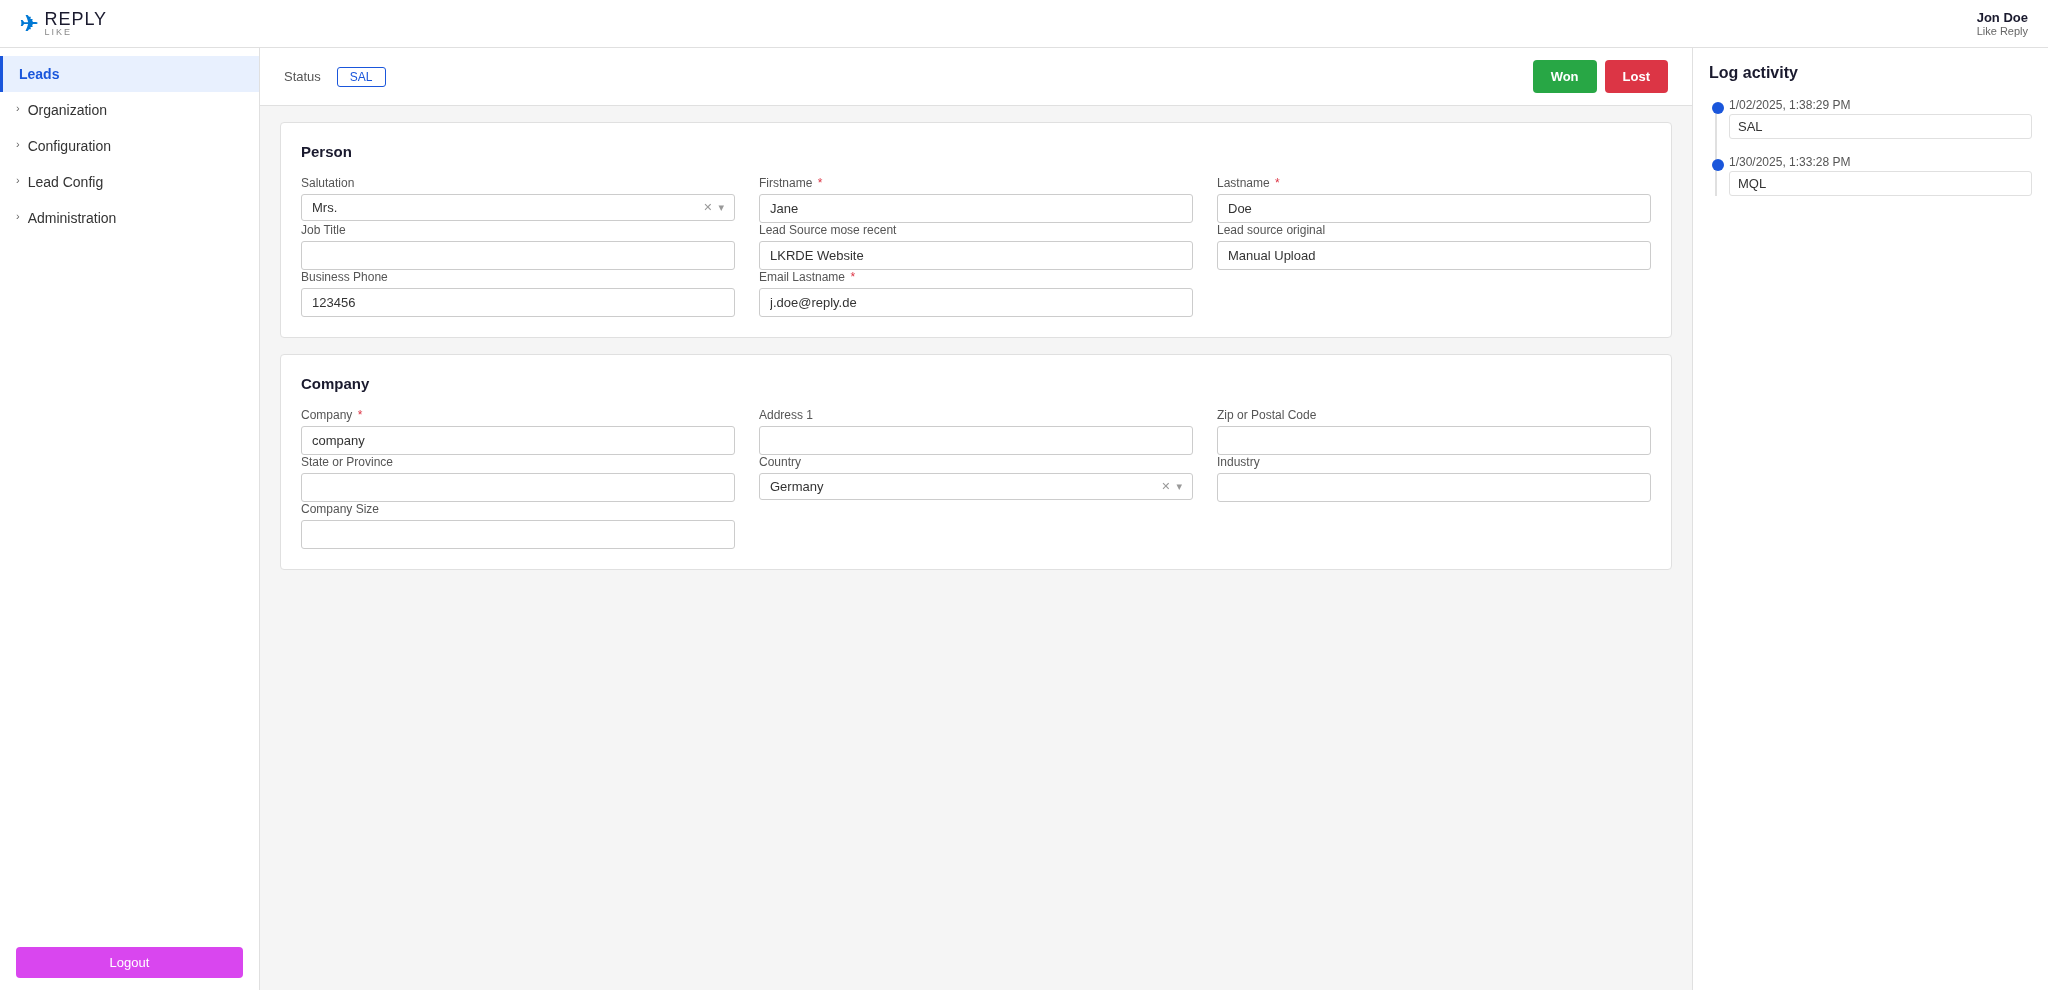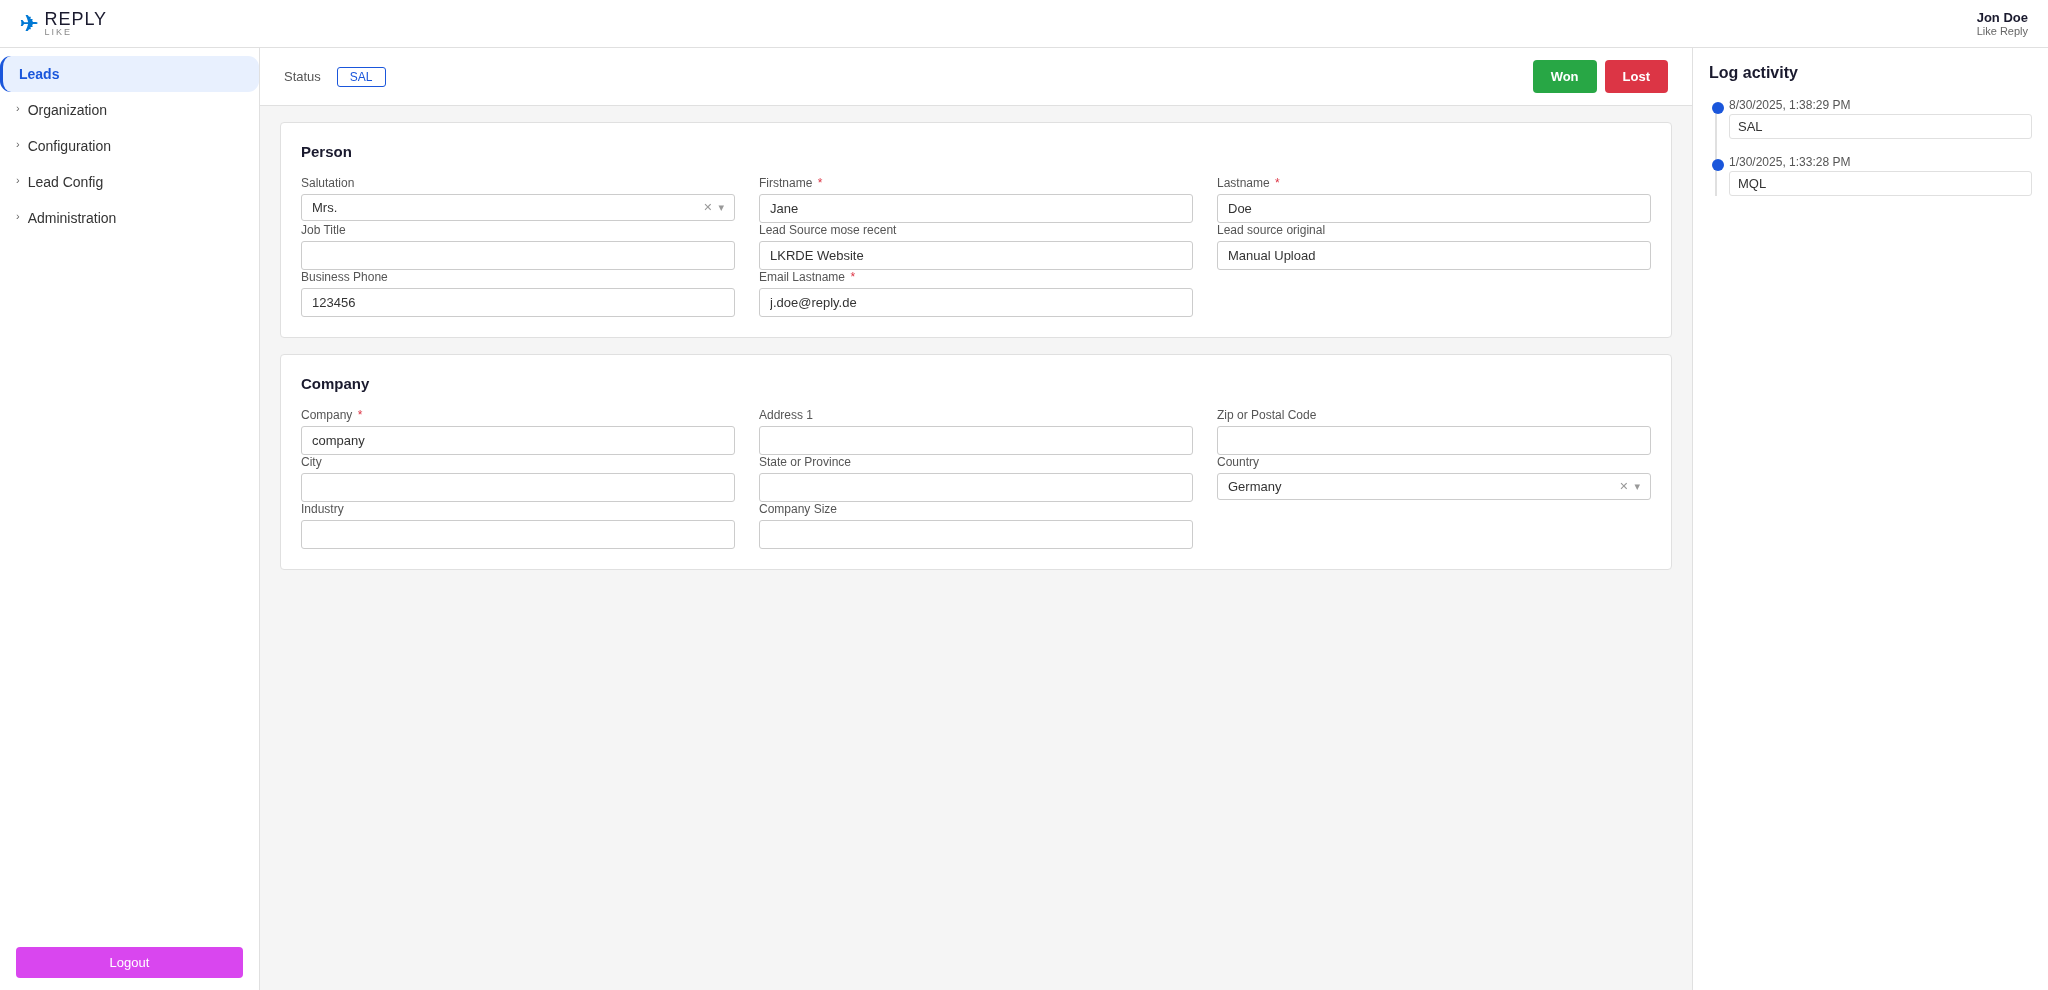"Leads" .sidebar-item { border-radius: 11px -> none }
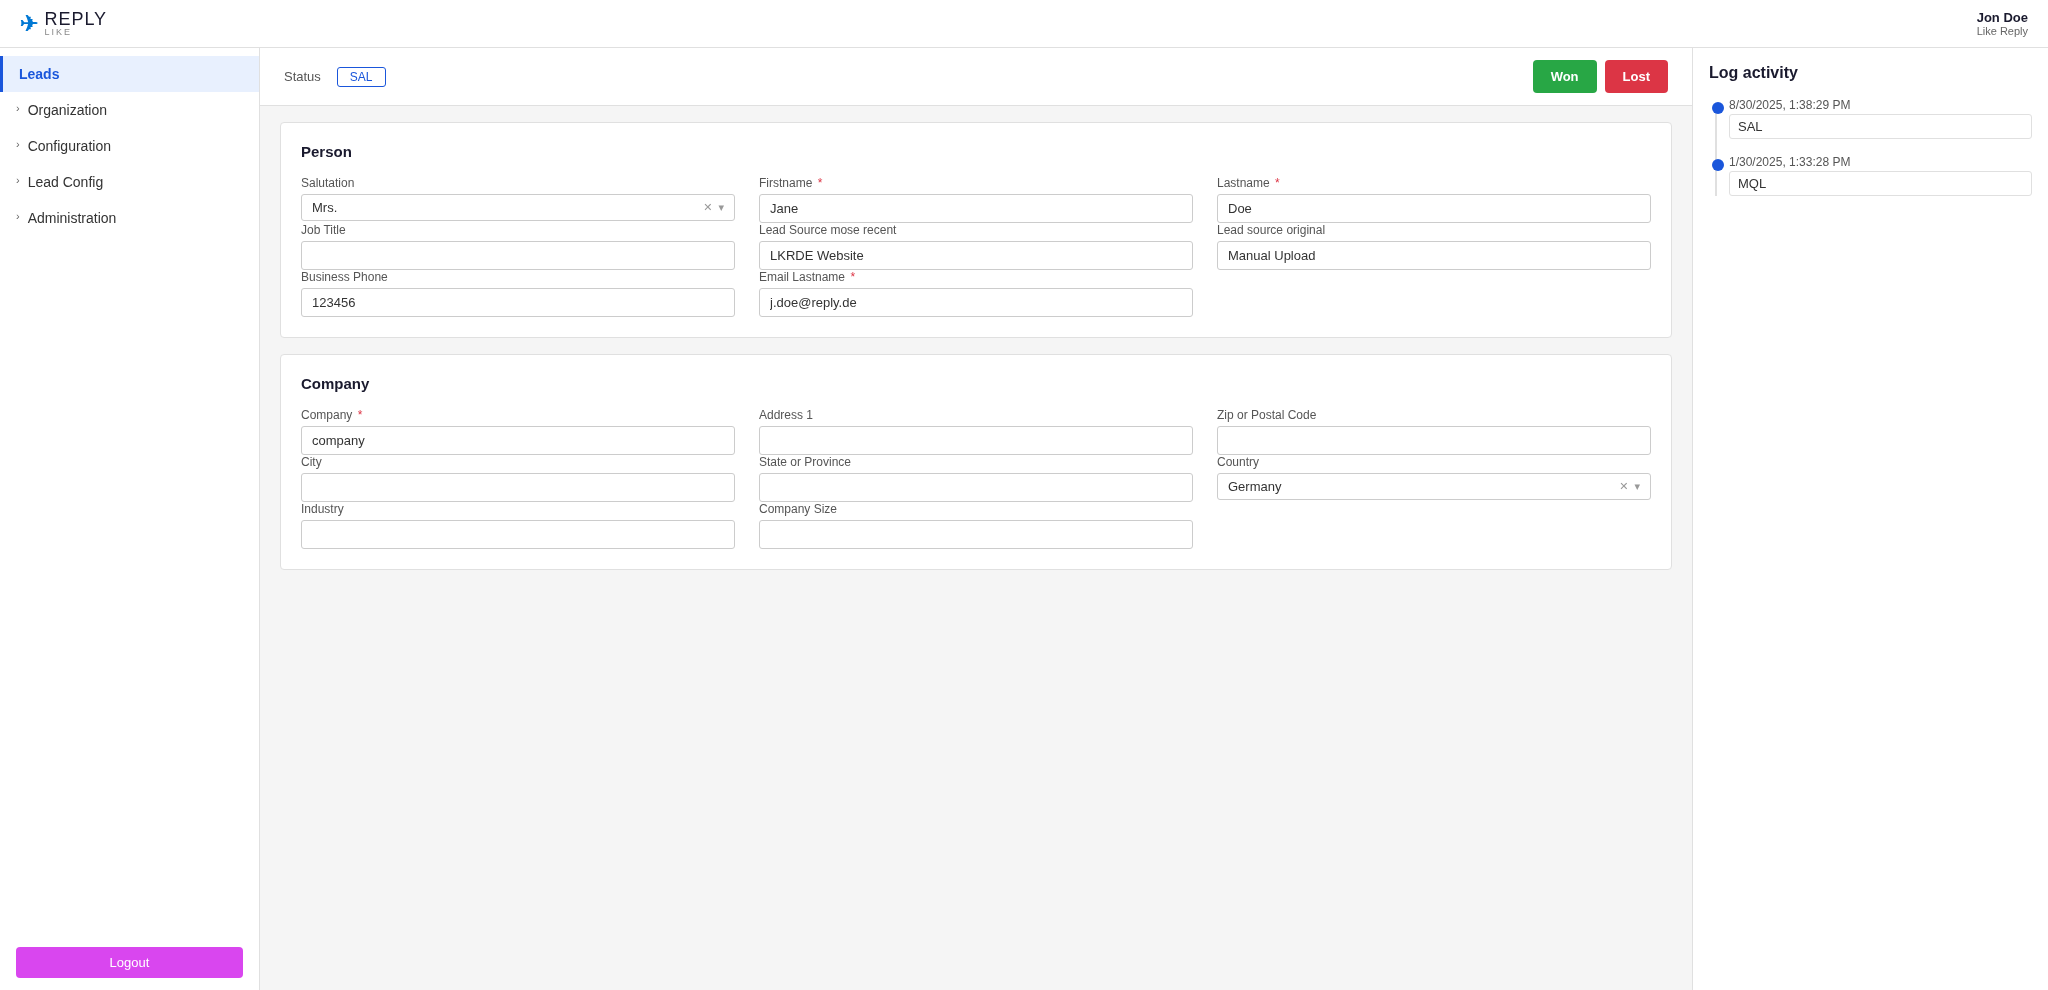"8/30/2025, 1:38:29 PM" div.log-date { text: 8/30/2025 -> 1/02/2025 }
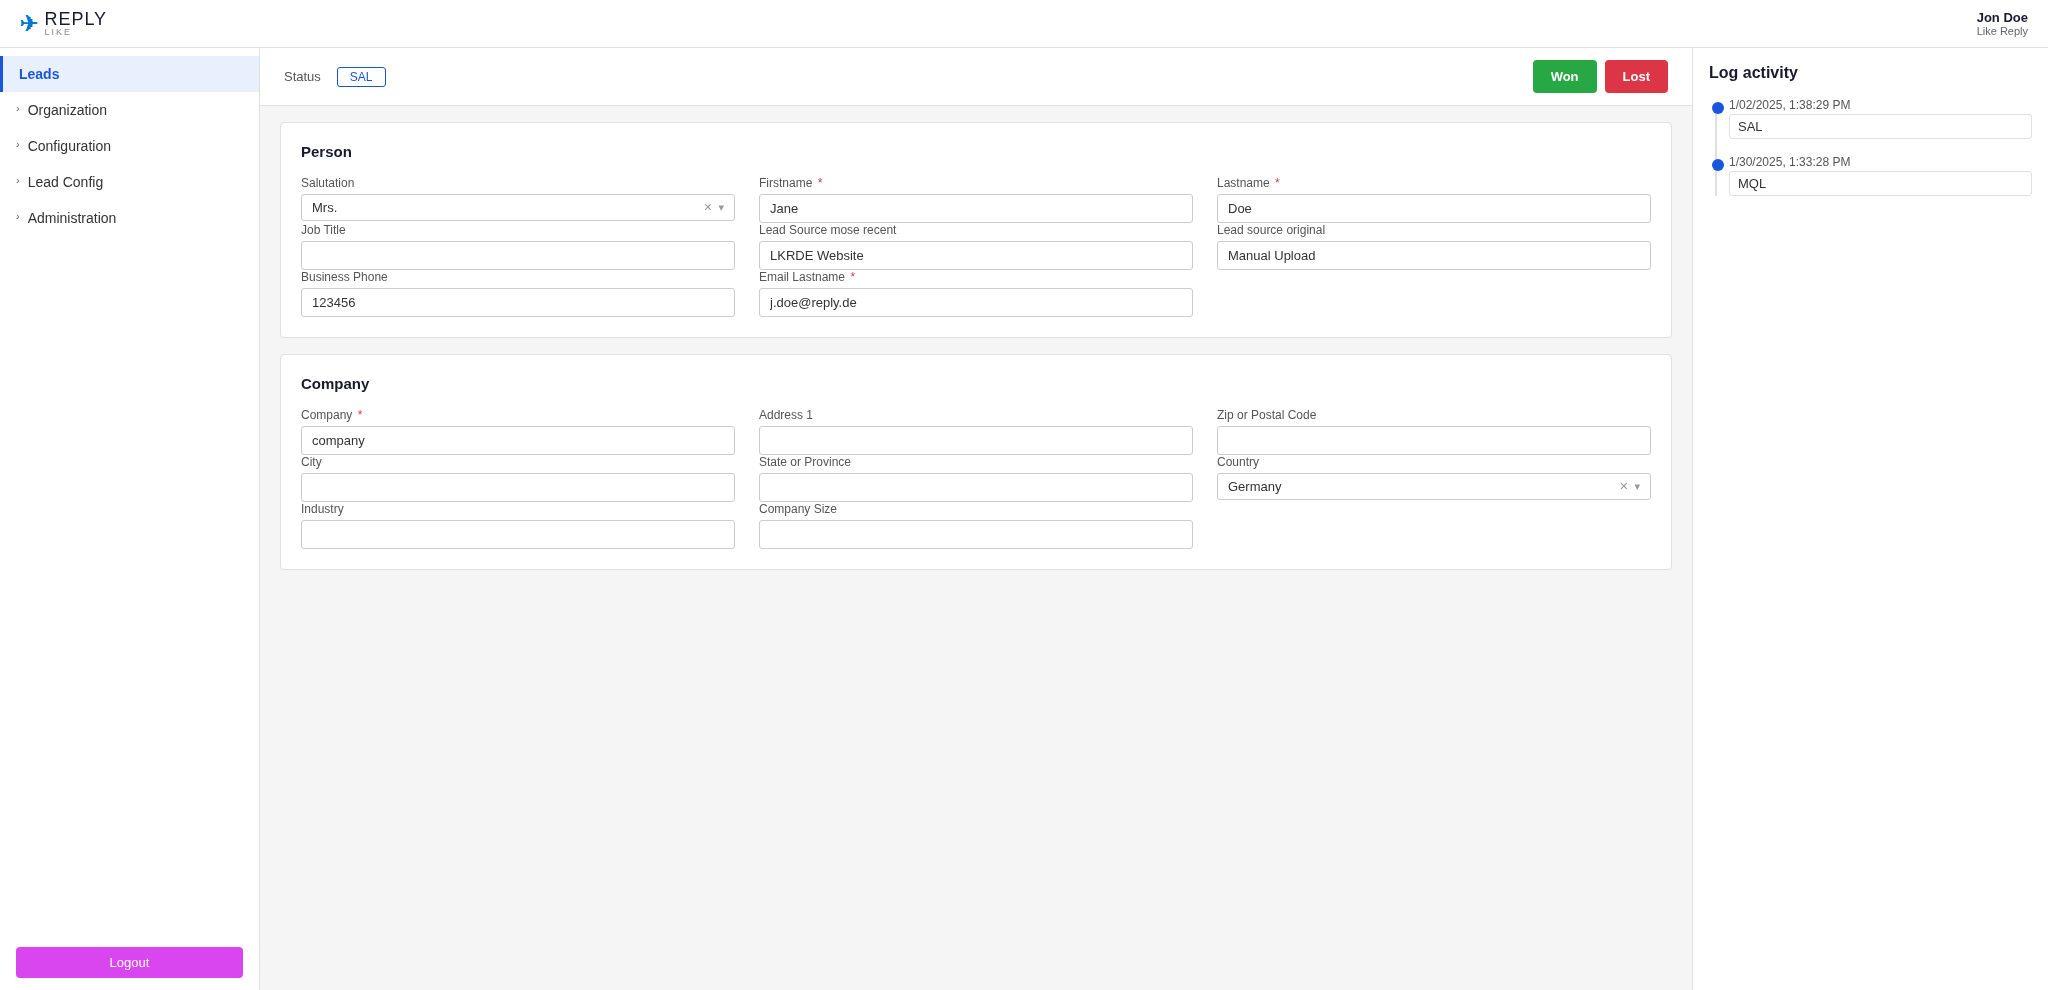"City" div.form-group { html: <div> <label>City</label> <input> </div> -> none }
